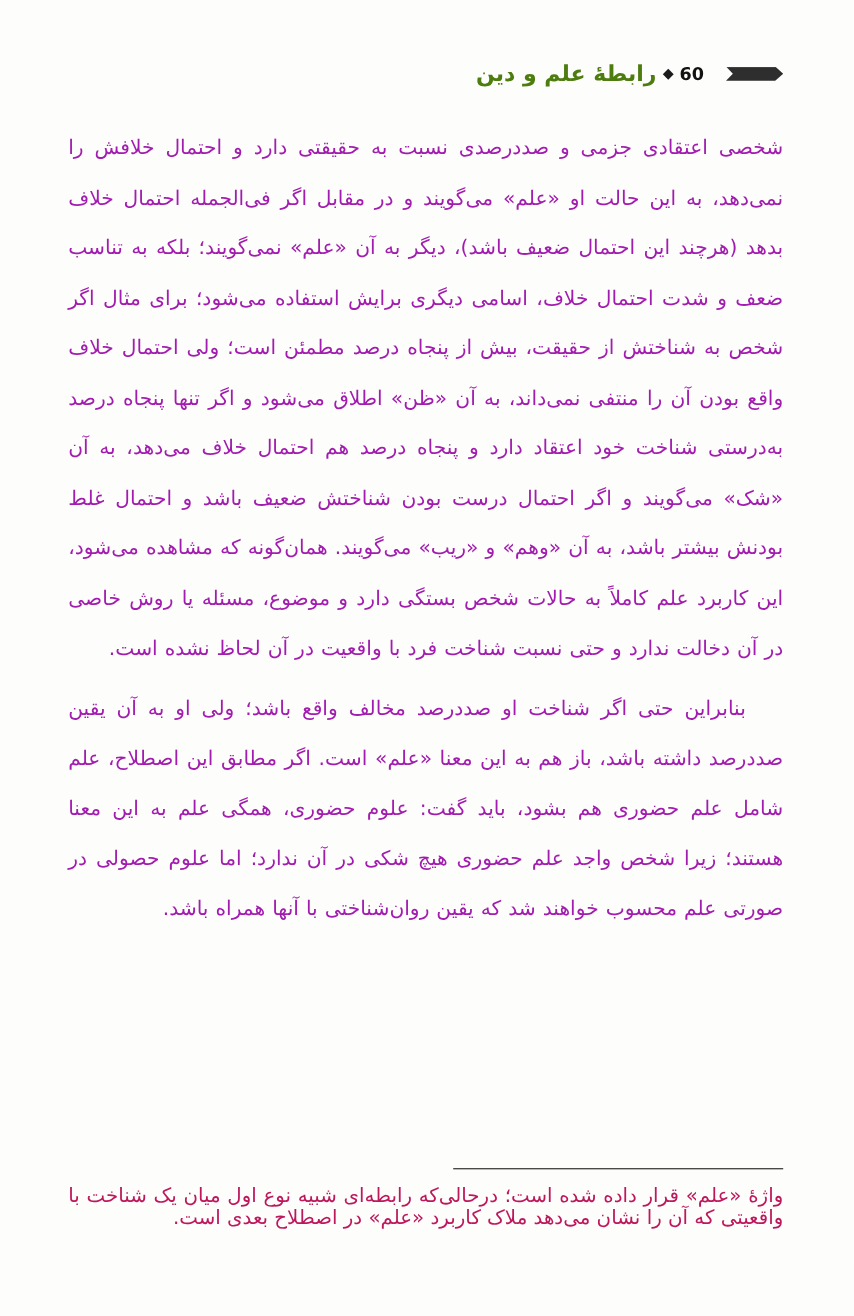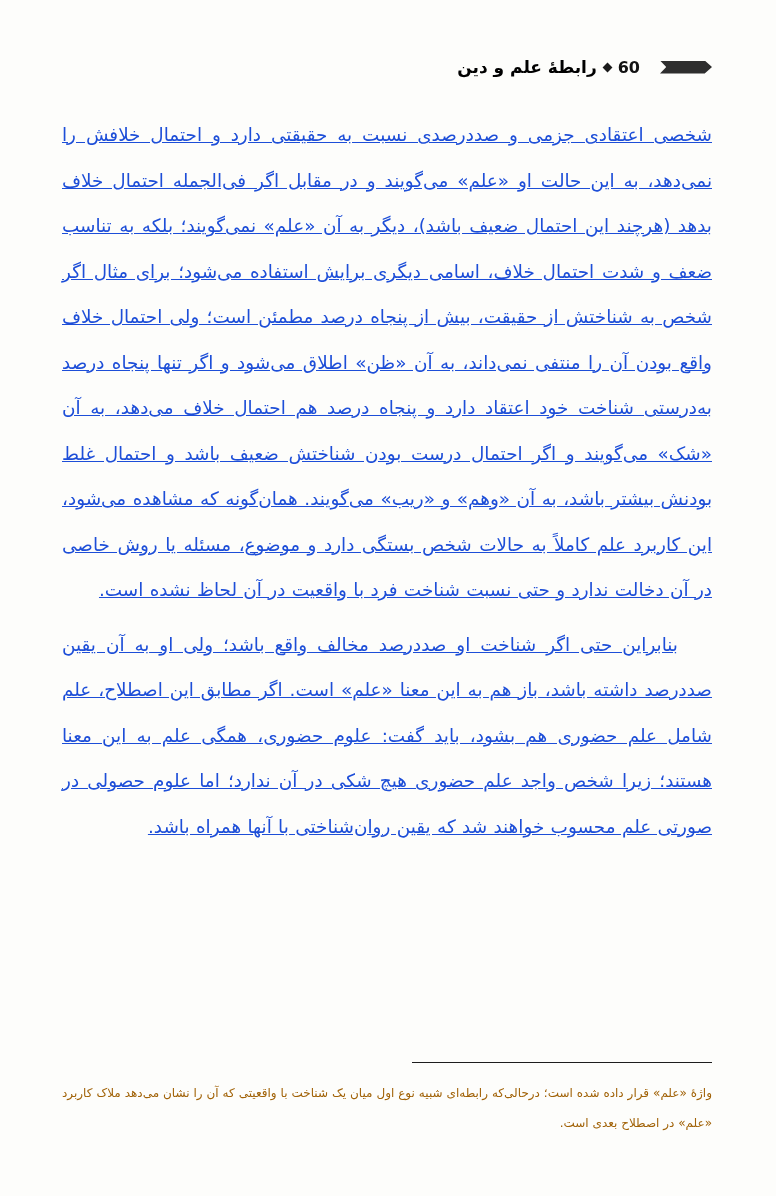"رابطهٔ علم و دین" .header-title { color: #000000 -> #4d7c0f; font-size: 17px -> 20px }
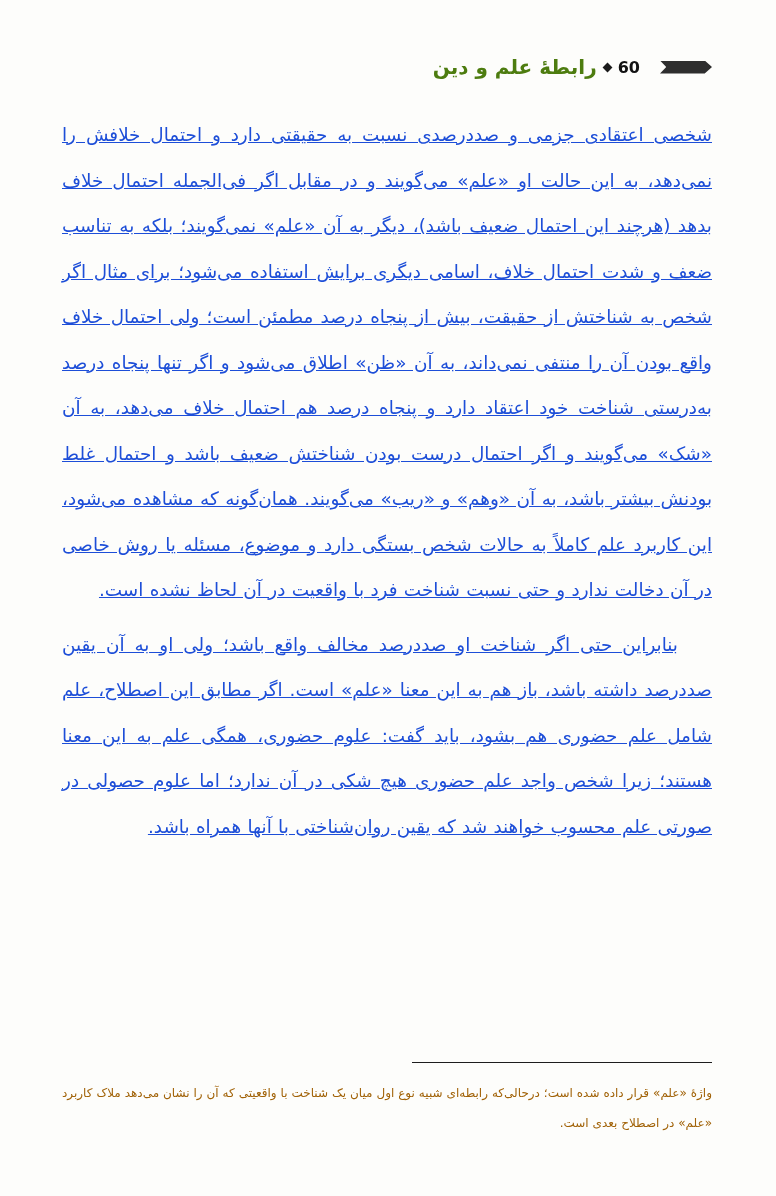"شخصی اعتقادی جزمی و صددرصدی" .body-text p { color: #1d4ed8 -> #a21caf; text-decoration: underline -> none }
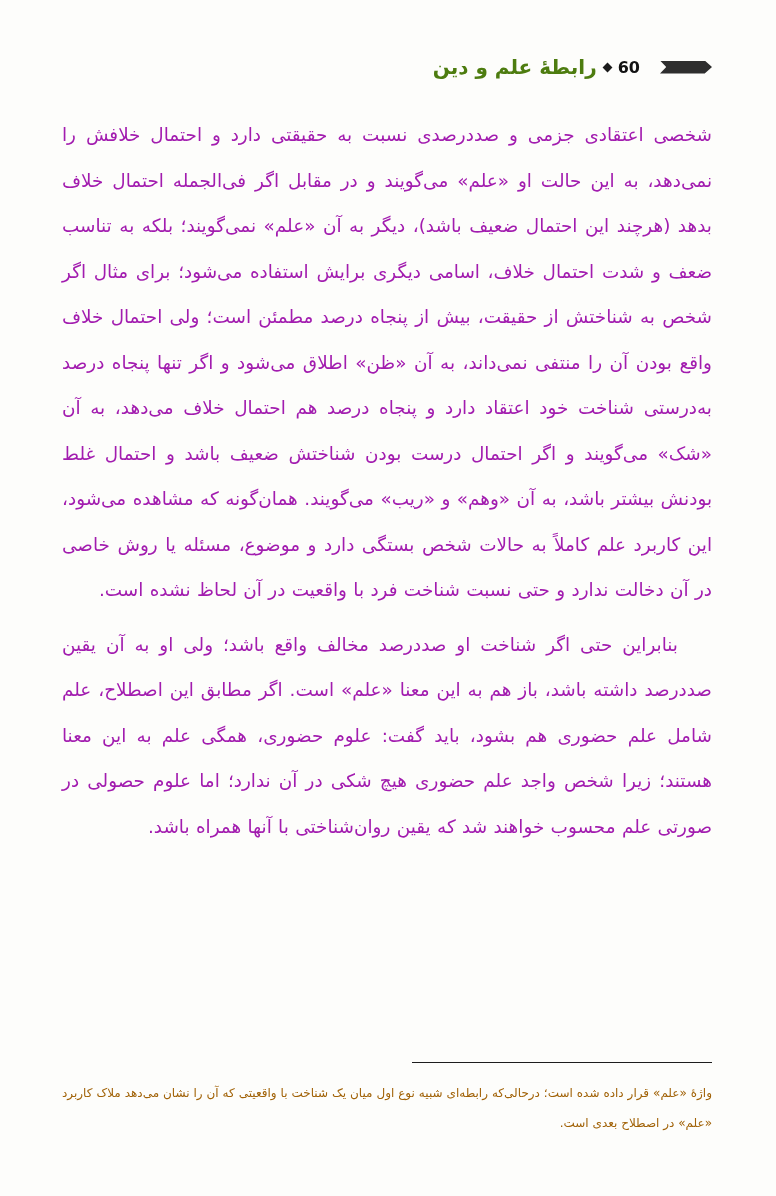"واژهٔ «علم» قرار داده شده" .footnote p { color: #a16207 -> #be185d; font-size: 12px -> 18px; line-height: 30px -> 20px }
